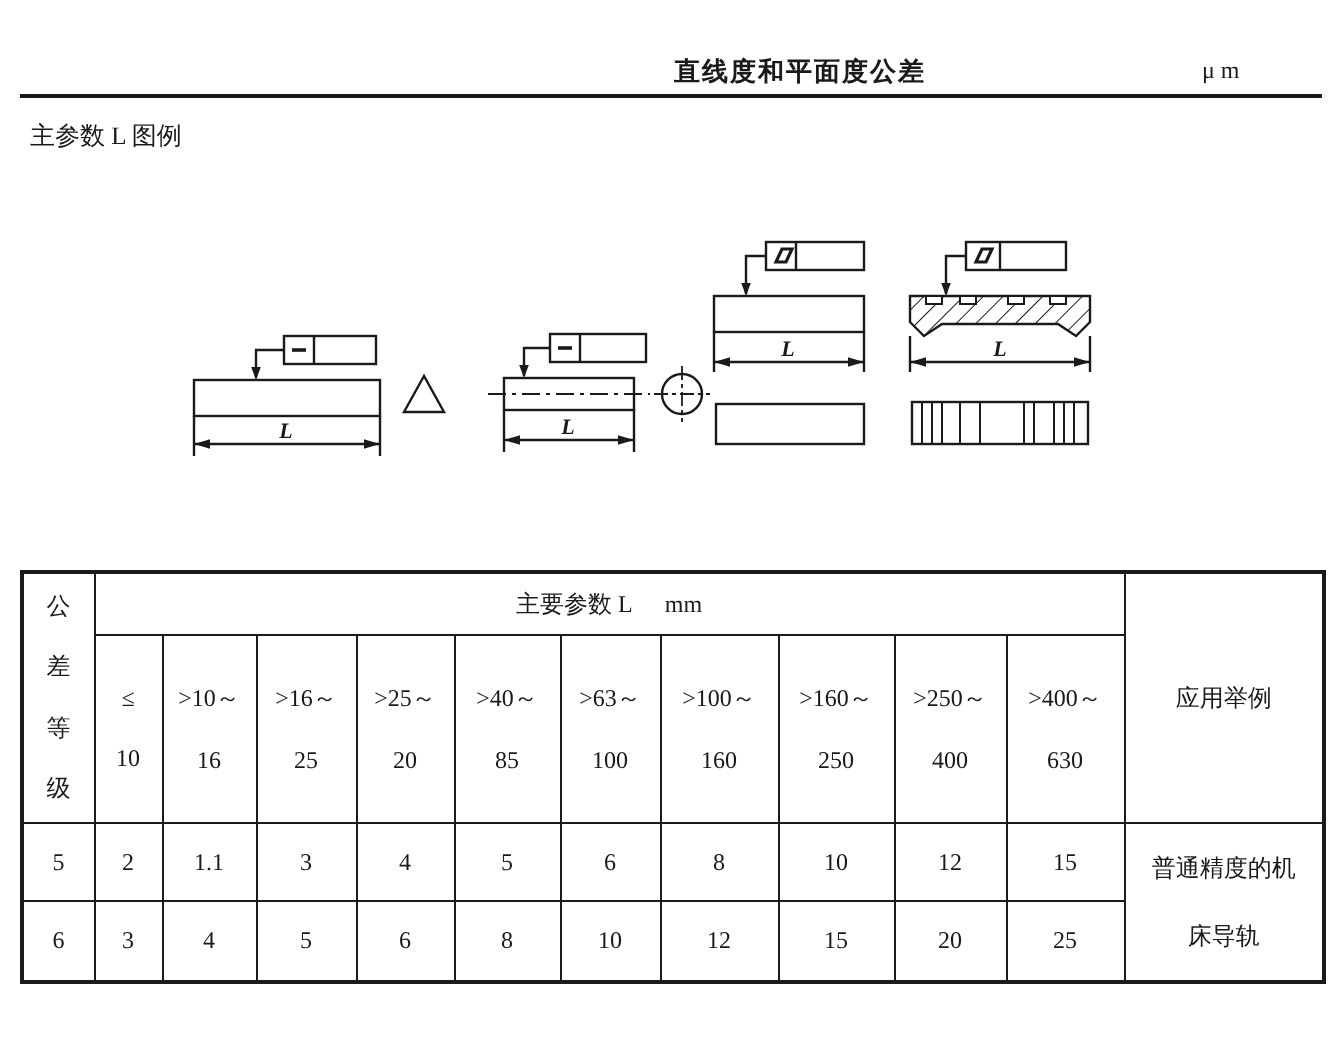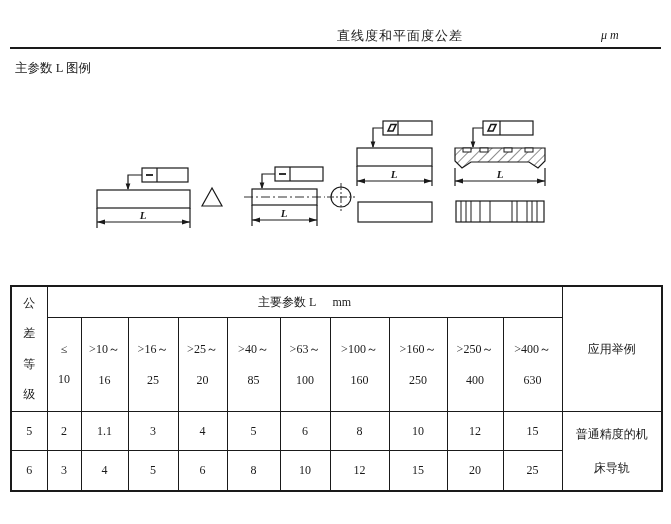"直线度和平面度公差" .doc-title { font-weight: normal -> bold }
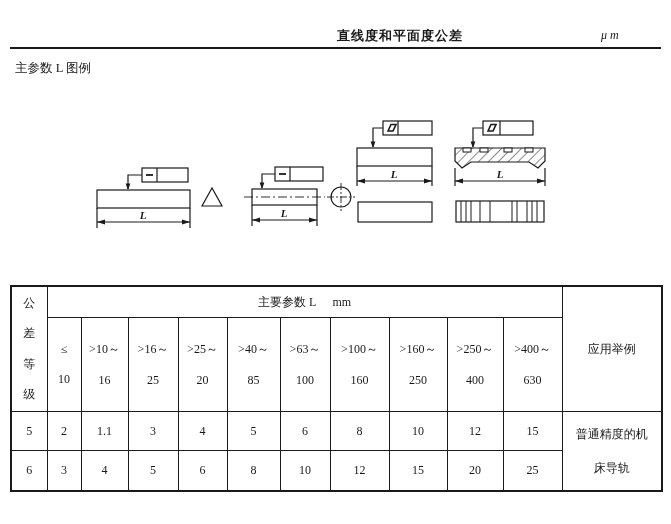"μ m" .doc-unit { font-style: italic -> none }
